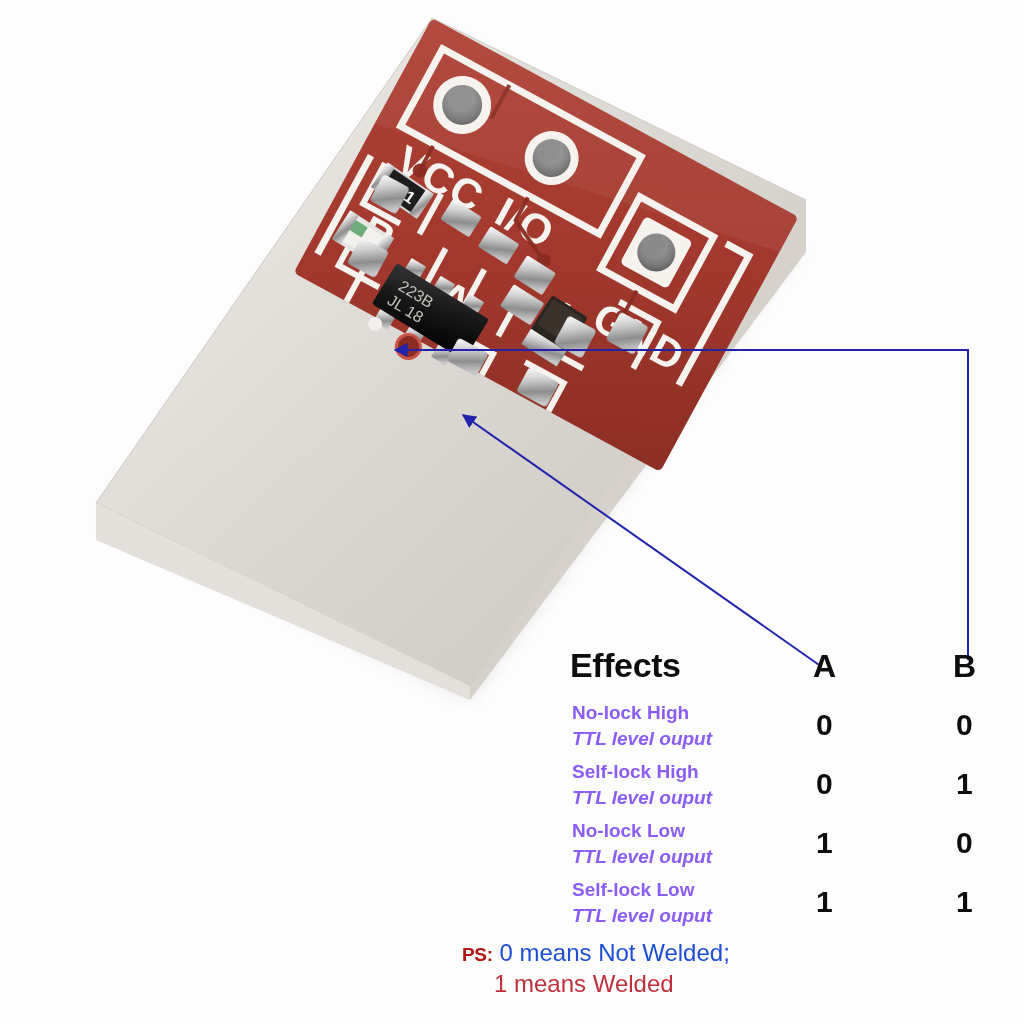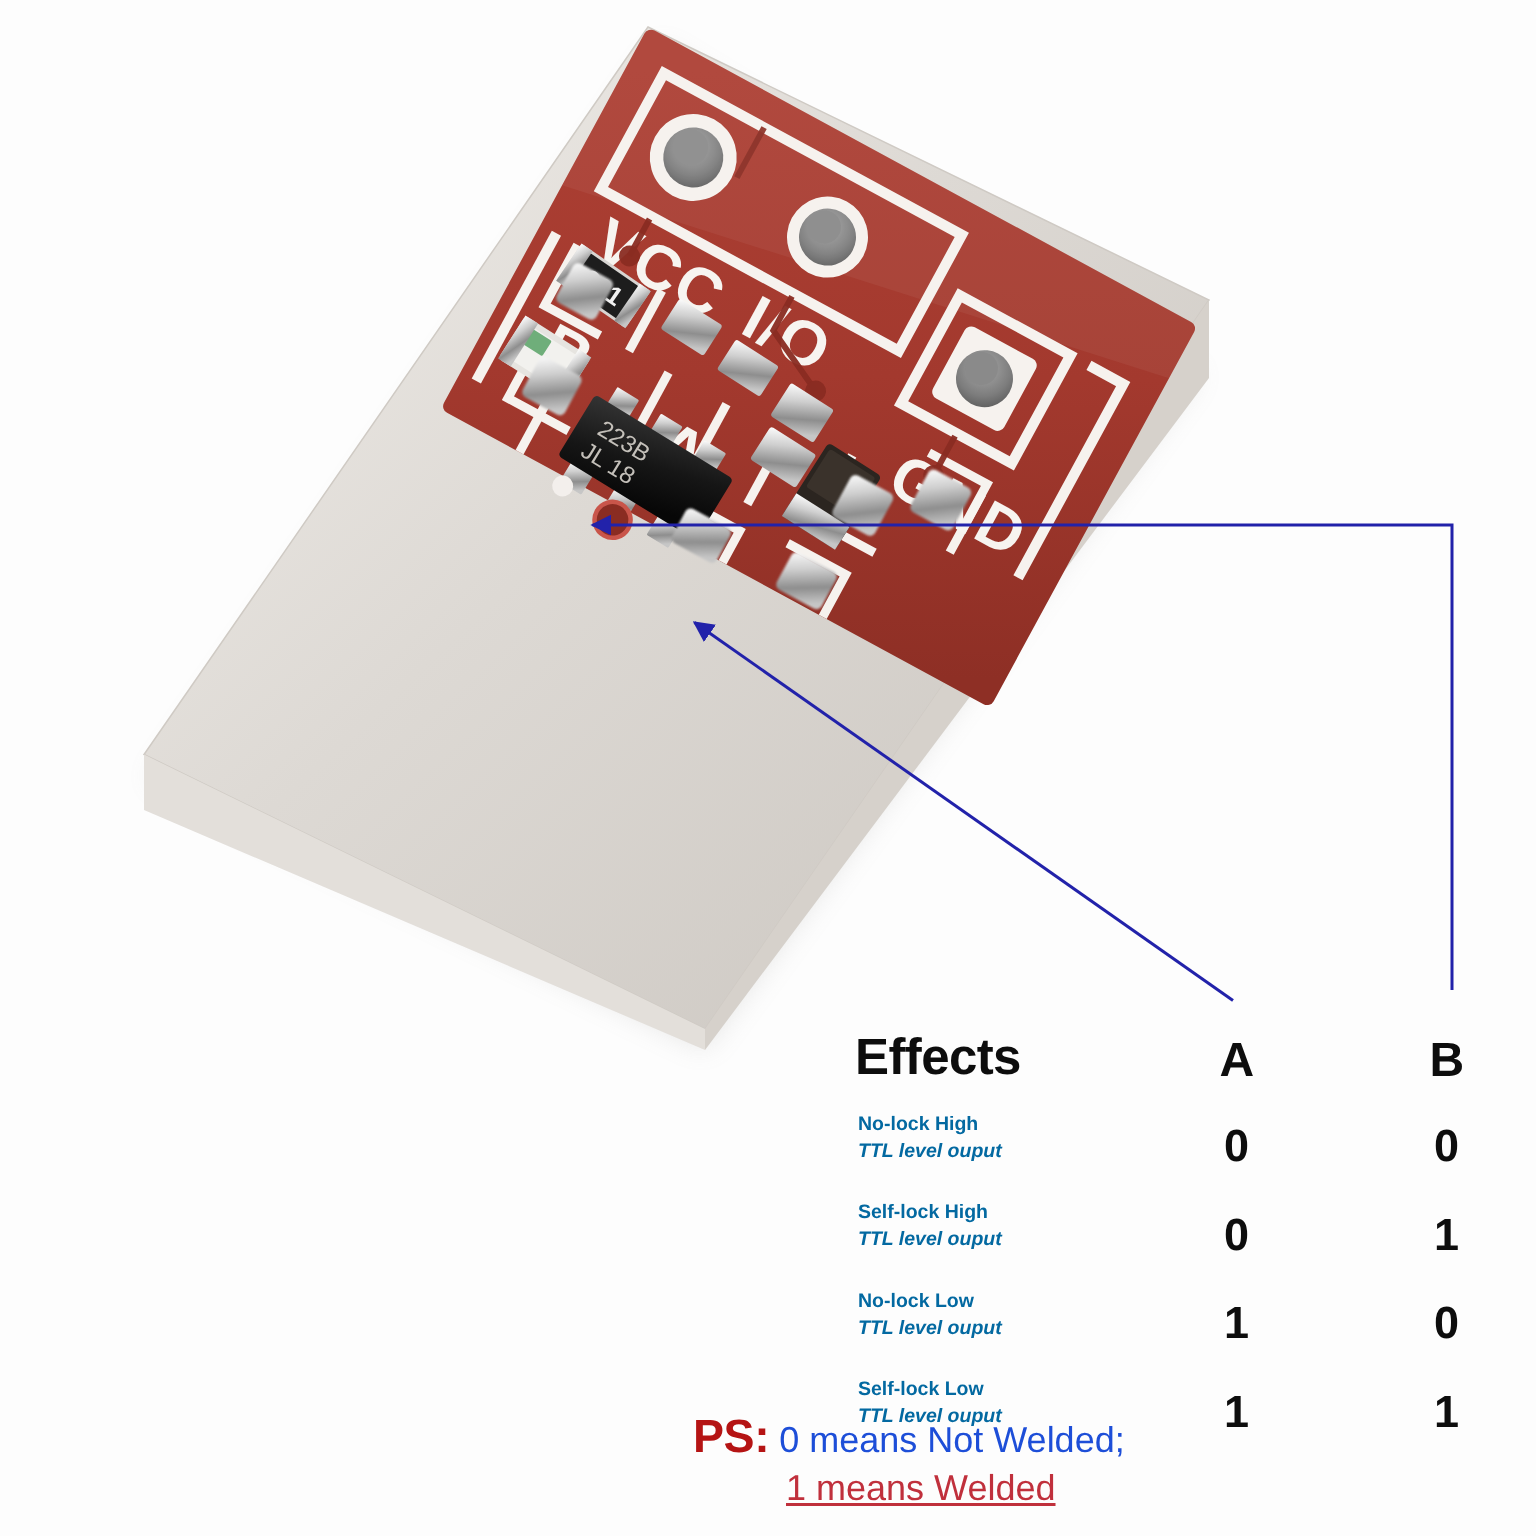"Effects" #effects-table { margin-top: 40px -> none }
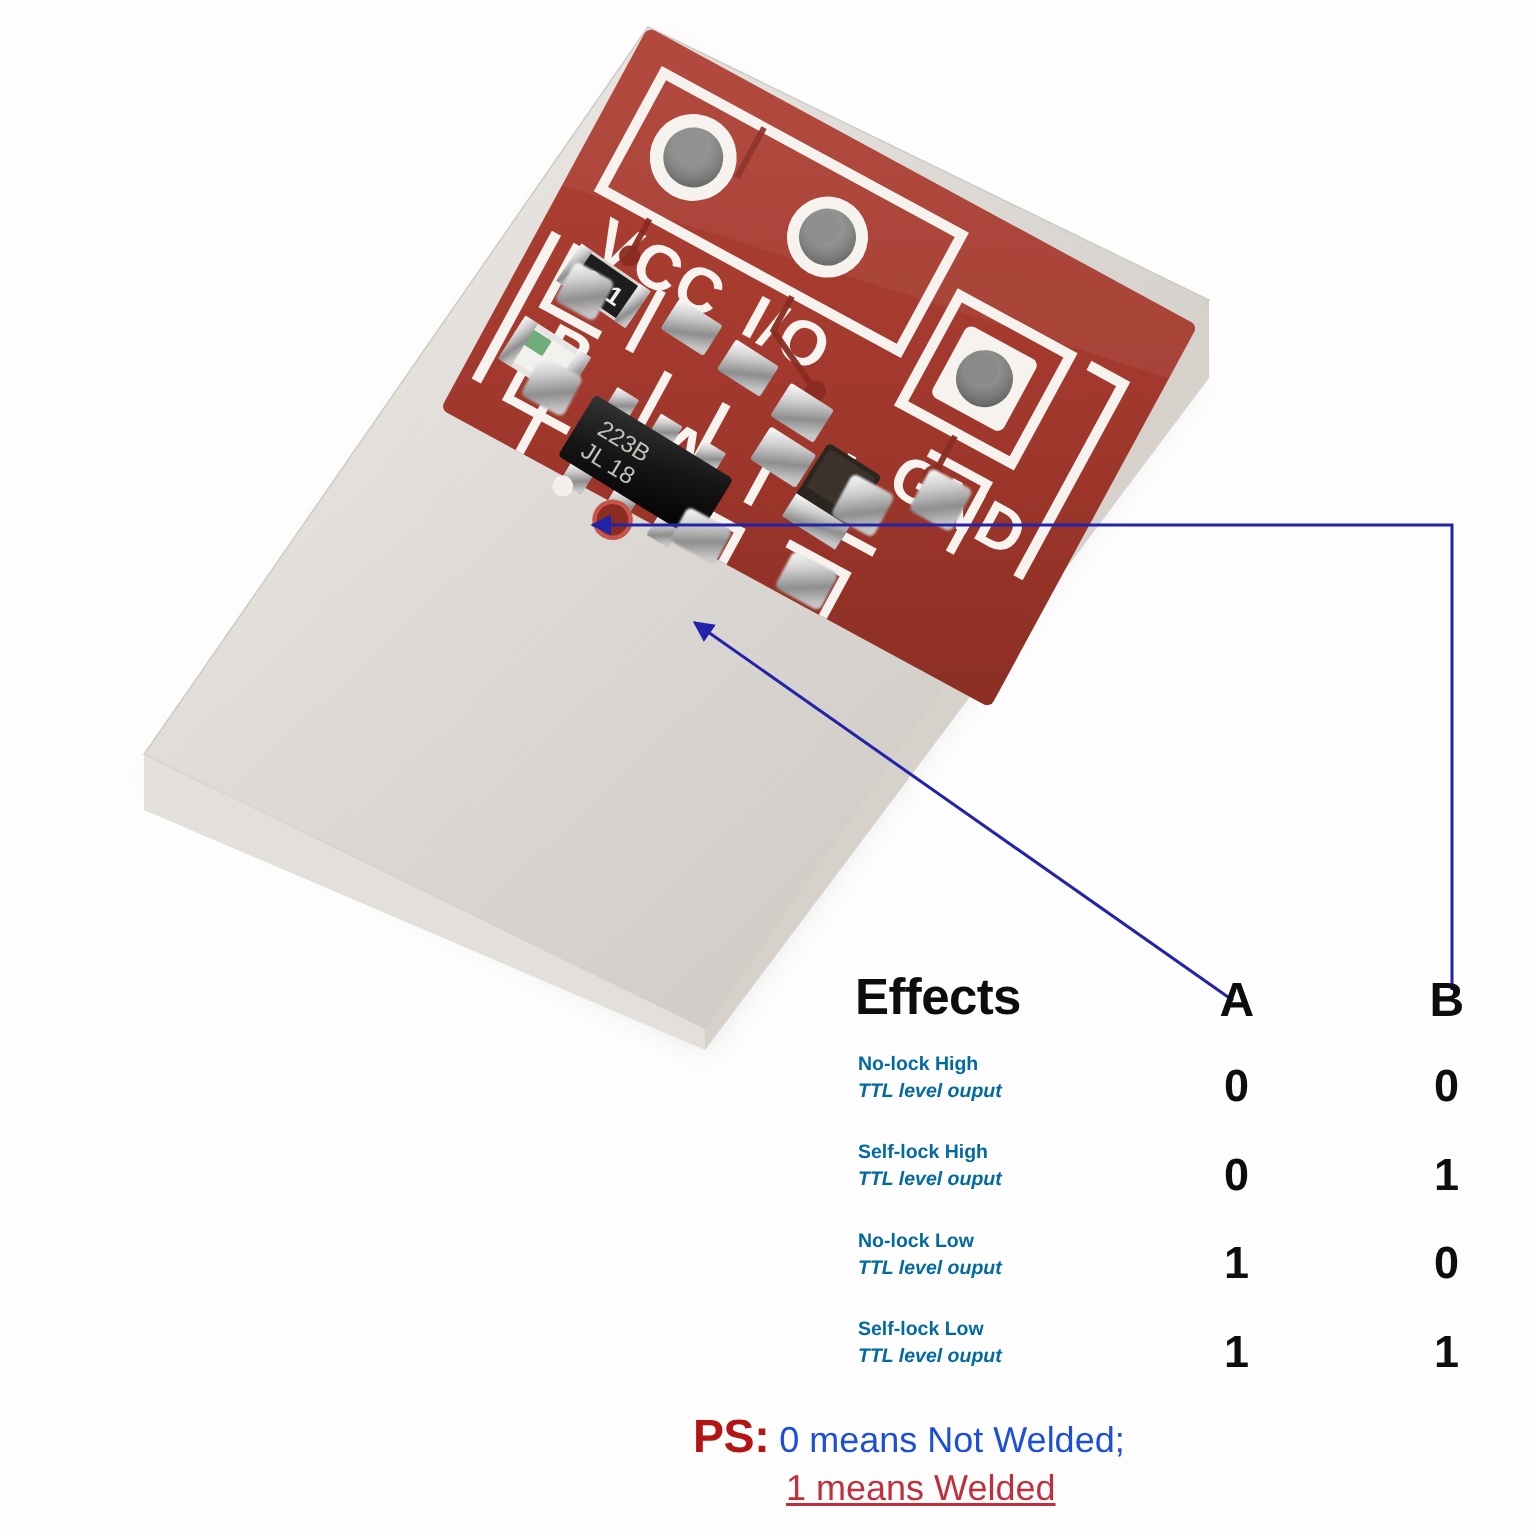"No-lock High" .row-label { color: #0369a1 -> #8b5cf6; font-size: 13px -> 19px }
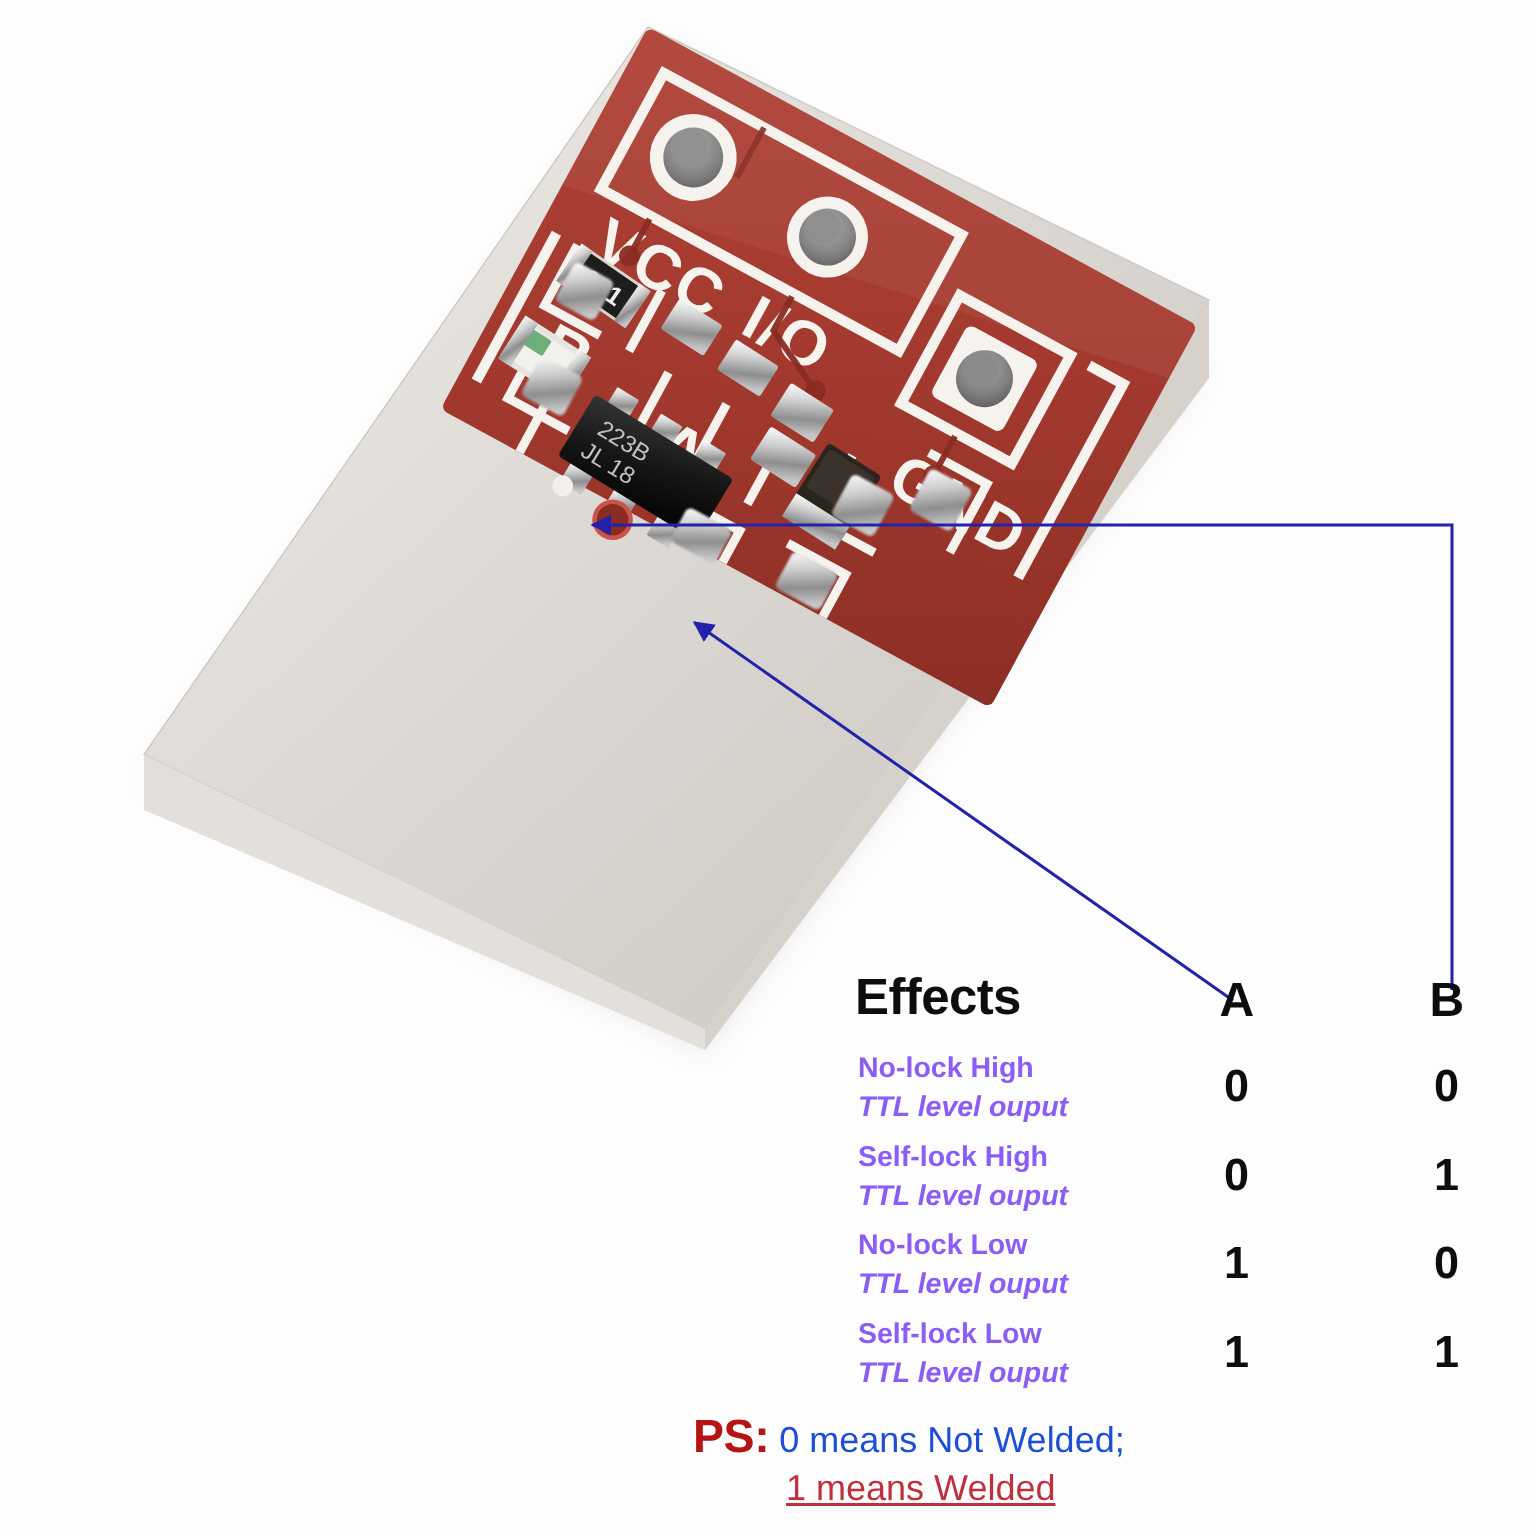"PS:" #ps-note .ps-label { font-size: 31px -> 19px }
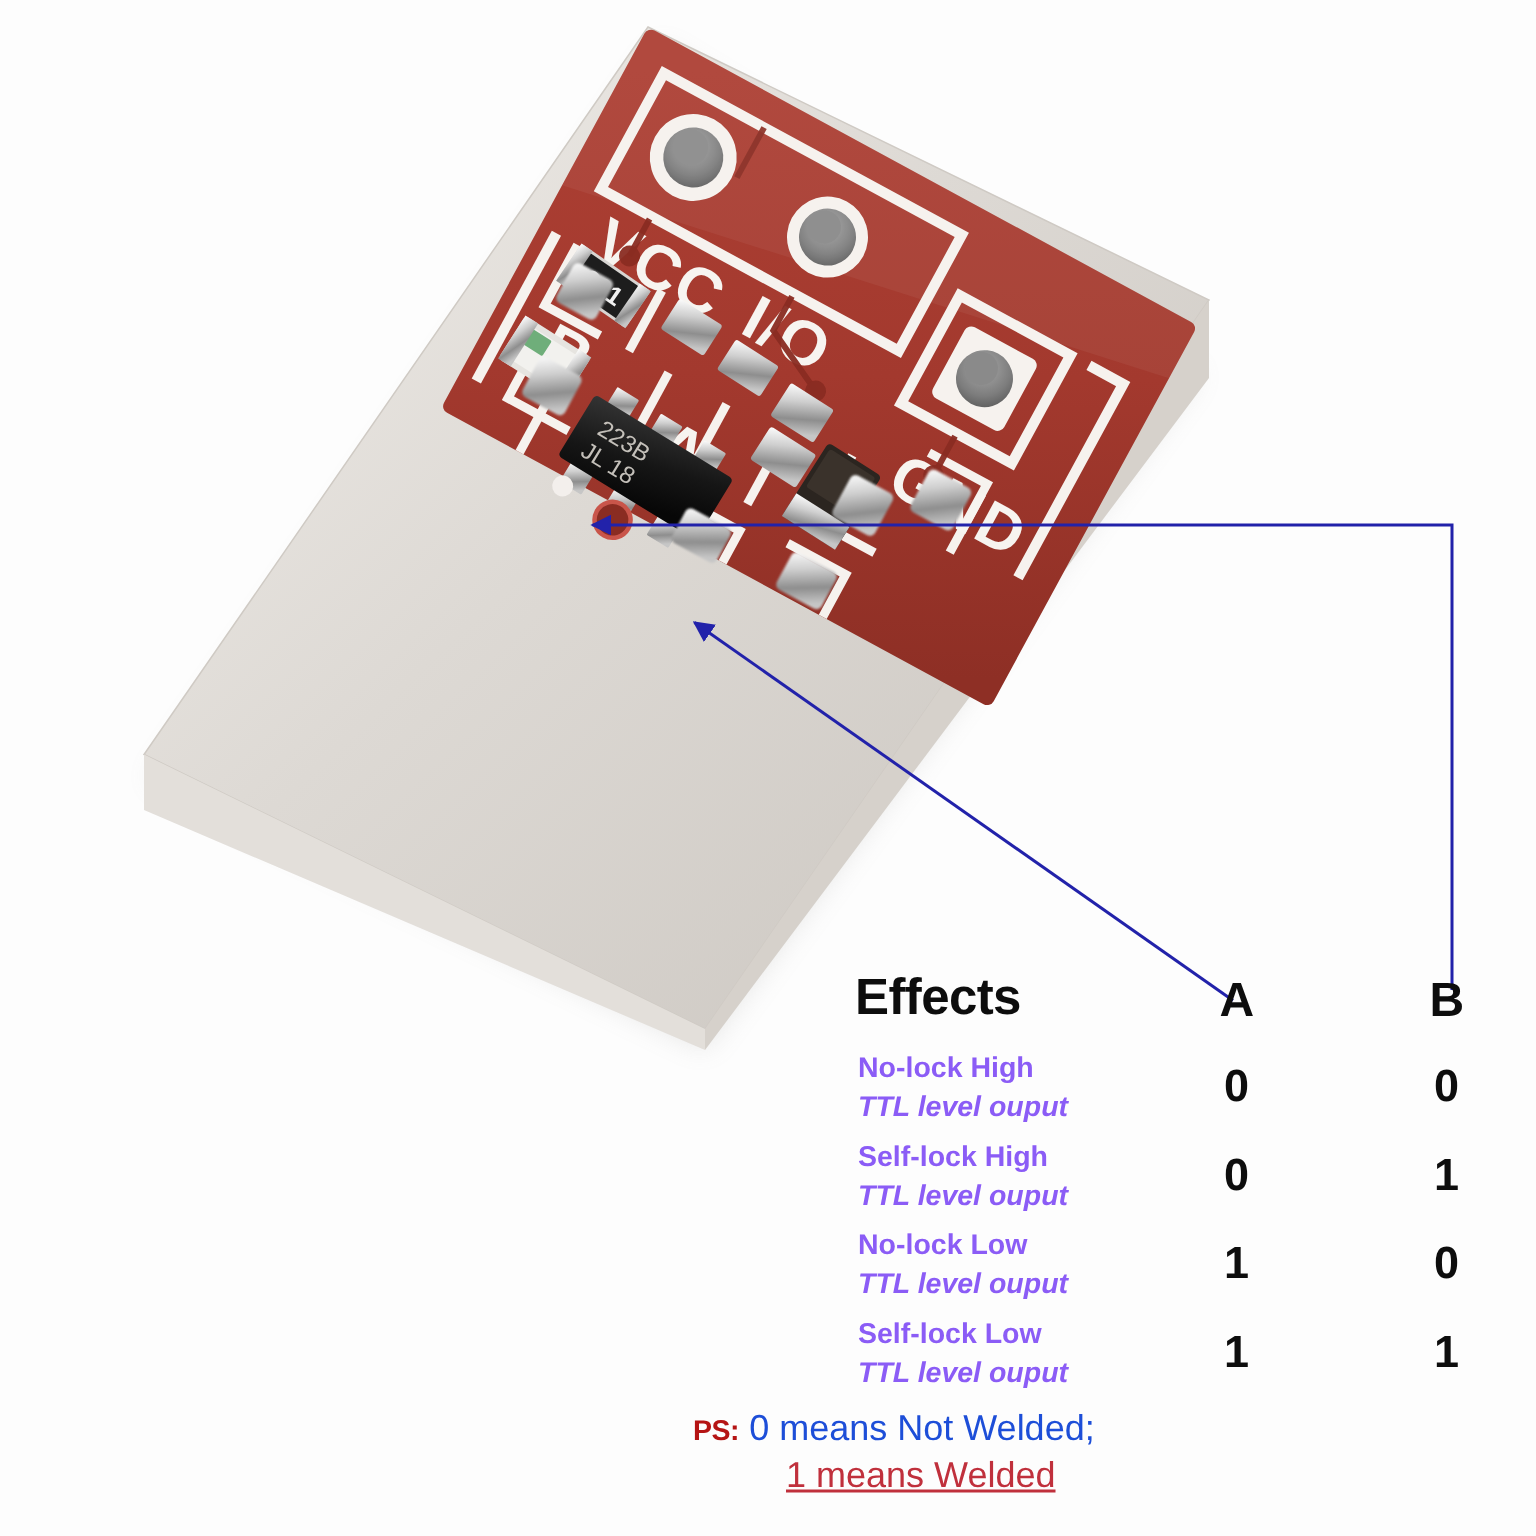"1 means Welded" #ps-note .ps-line2 { margin-left: 62px -> 32px; text-decoration: underline -> none }
